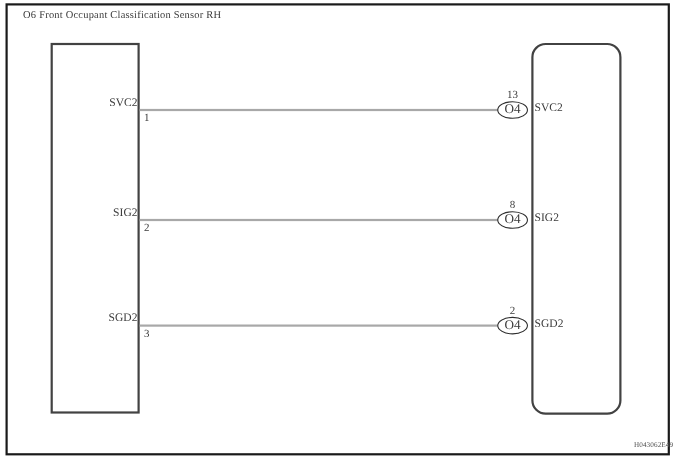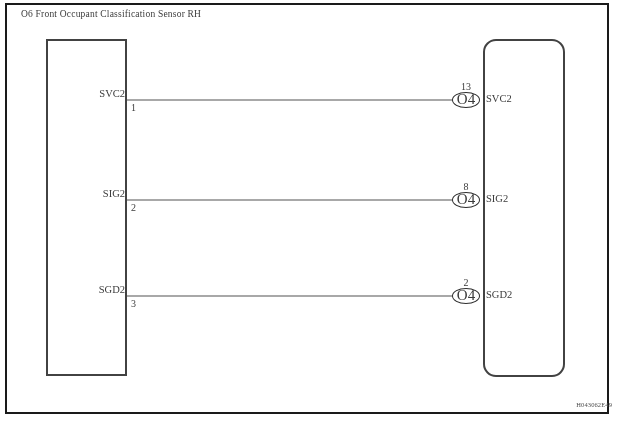"O4" .connector-oval { font-size: 15px -> 12px }
